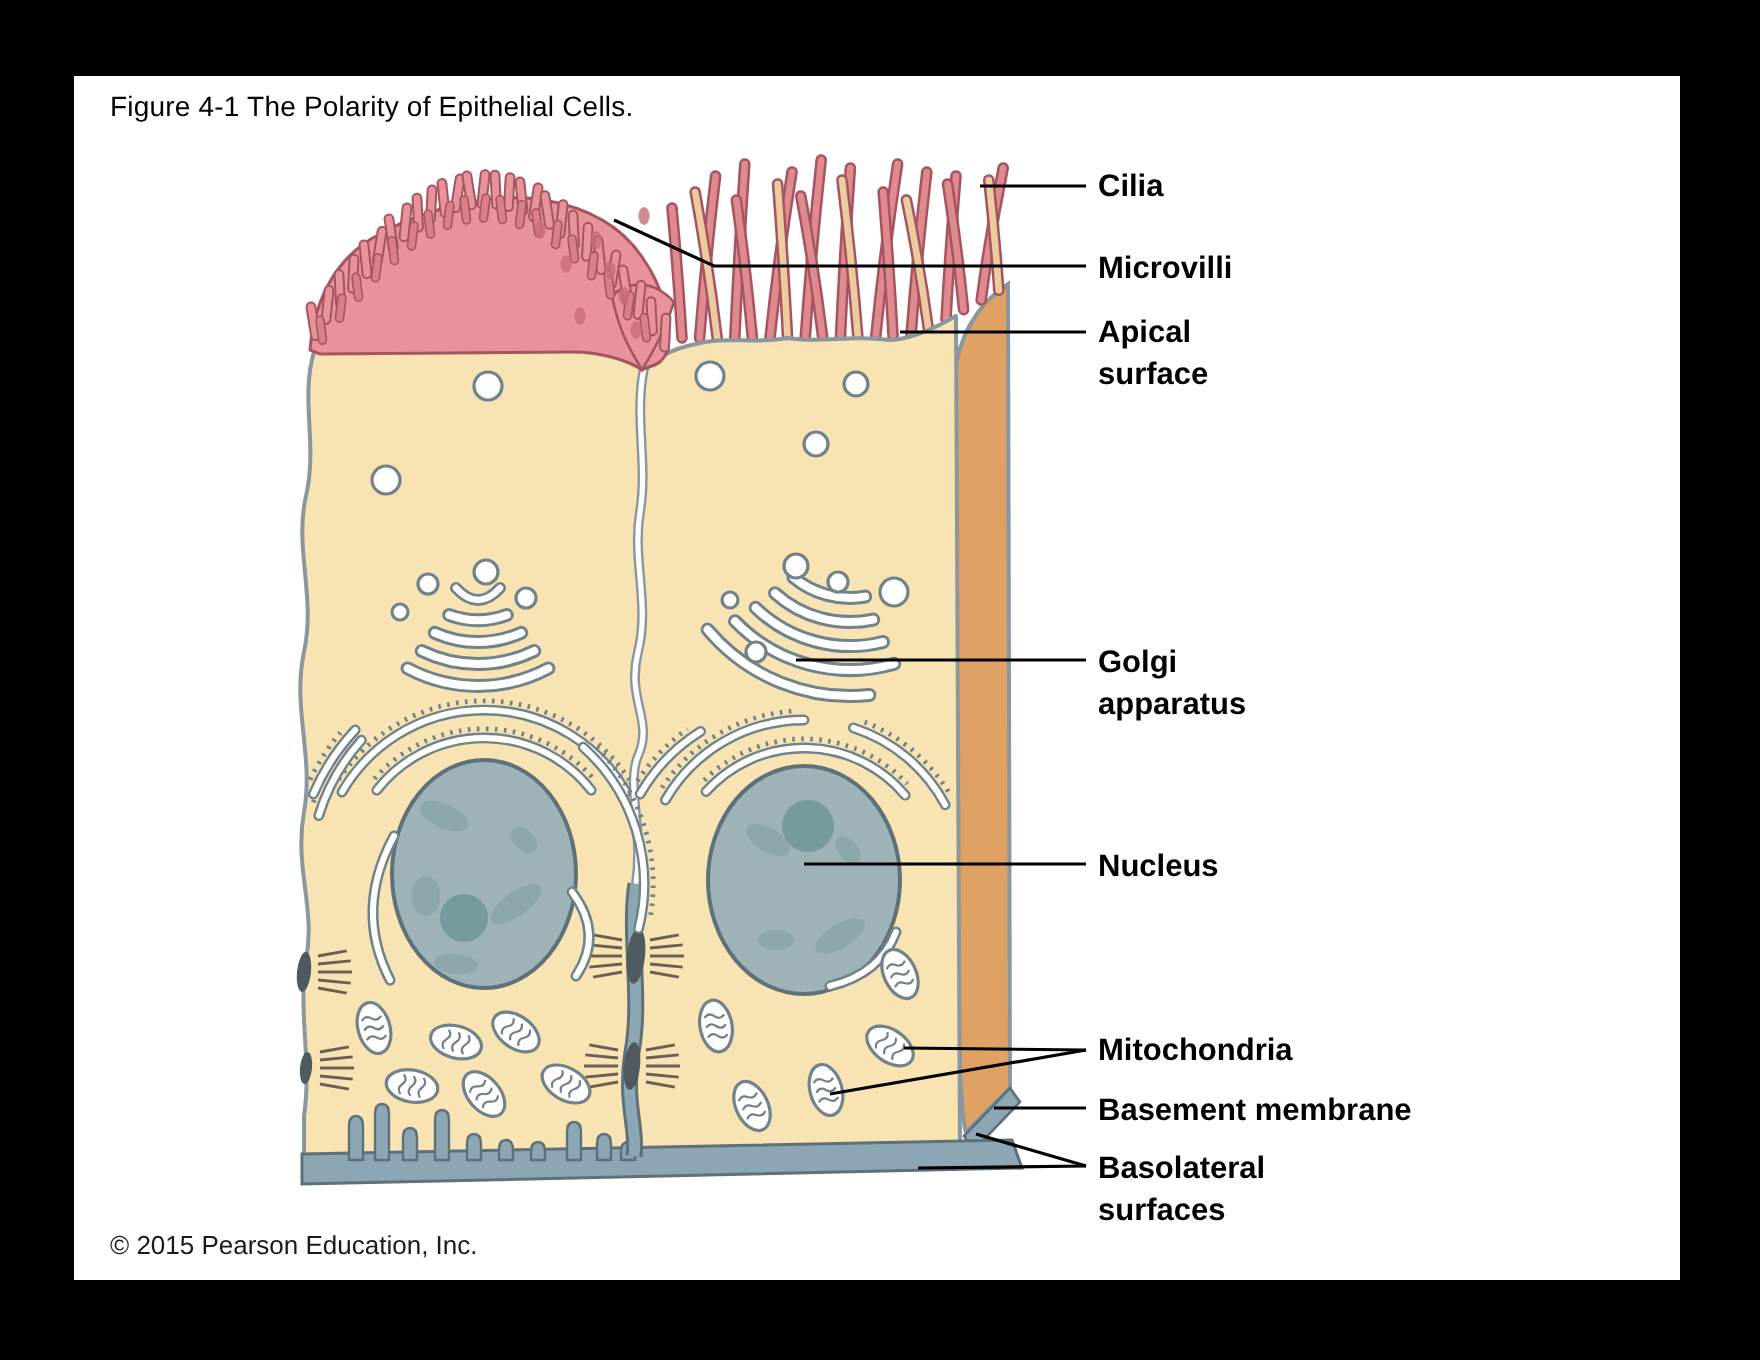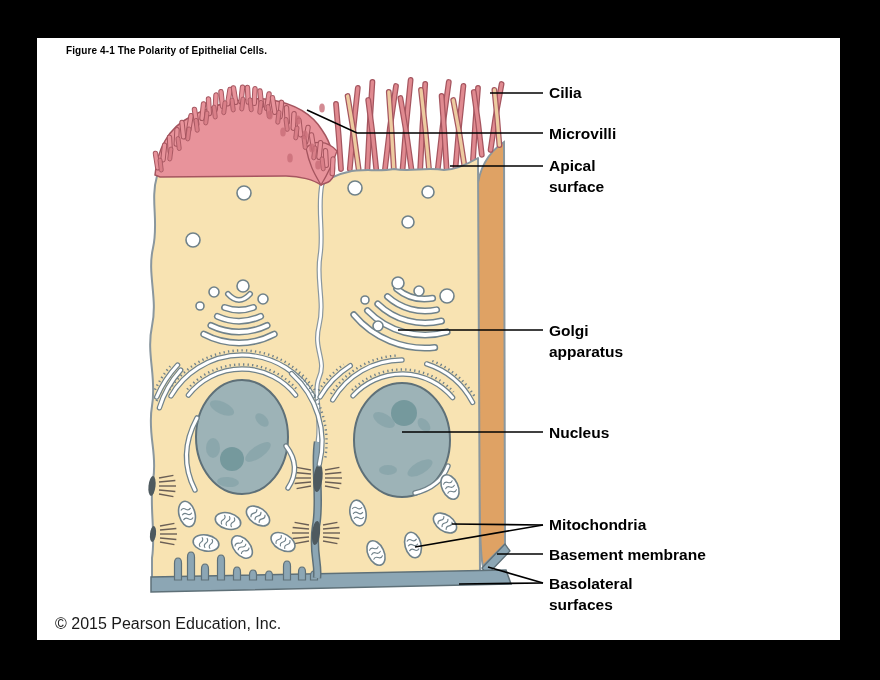"Figure 4-1 The Polarity of" .fig-title { font-size: 10px -> 14px; font-weight: bold -> normal; left: 66px -> 55px }
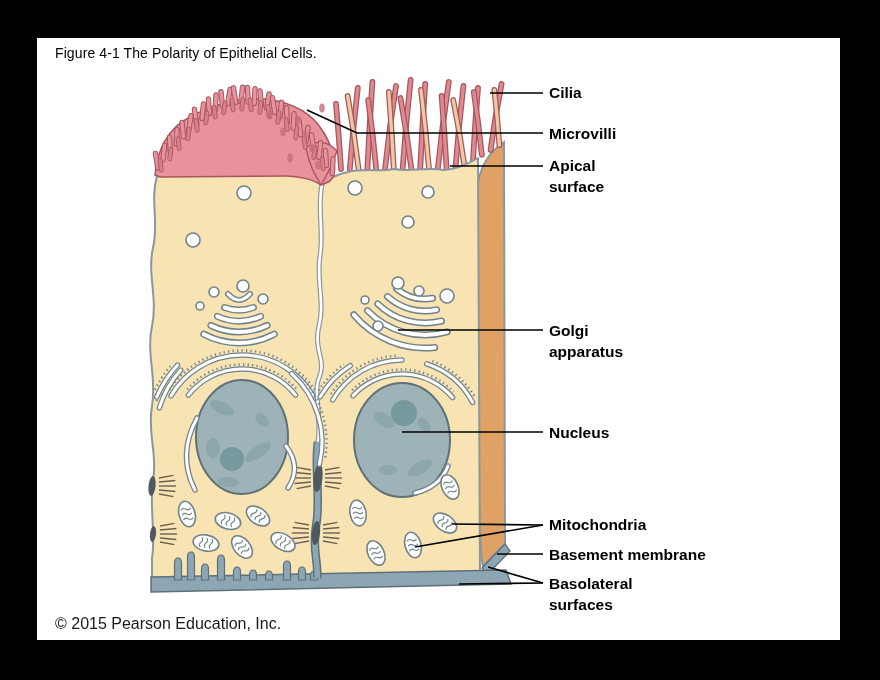"© 2015 Pearson Education, Inc." .copyright { font-size: 16px -> 13px }
